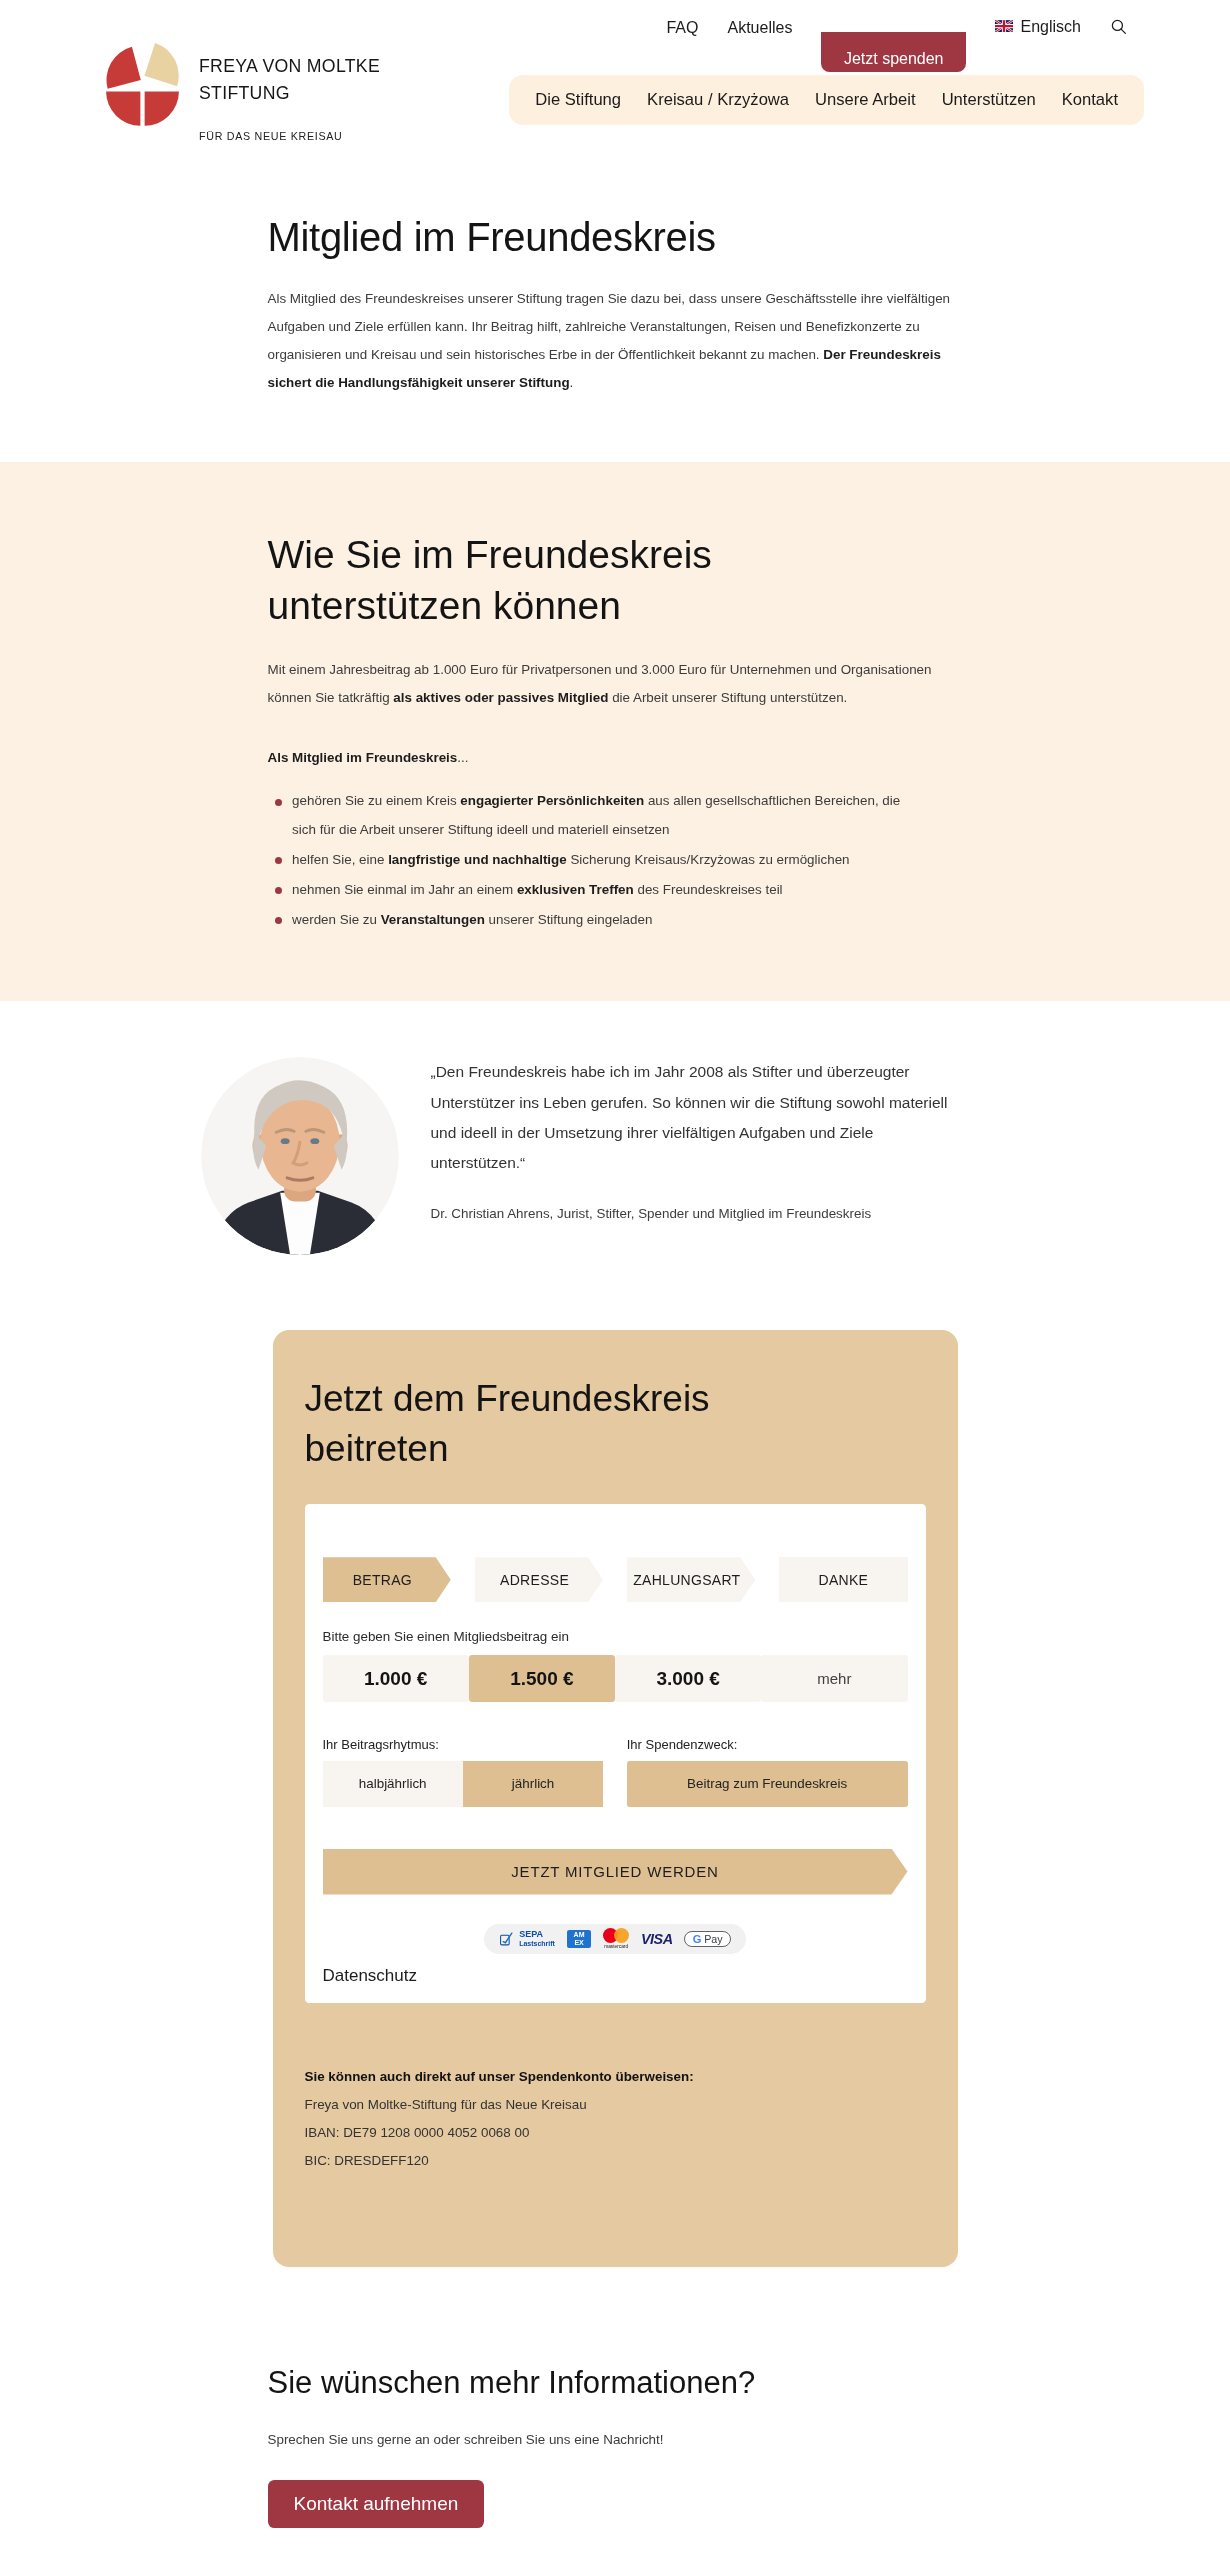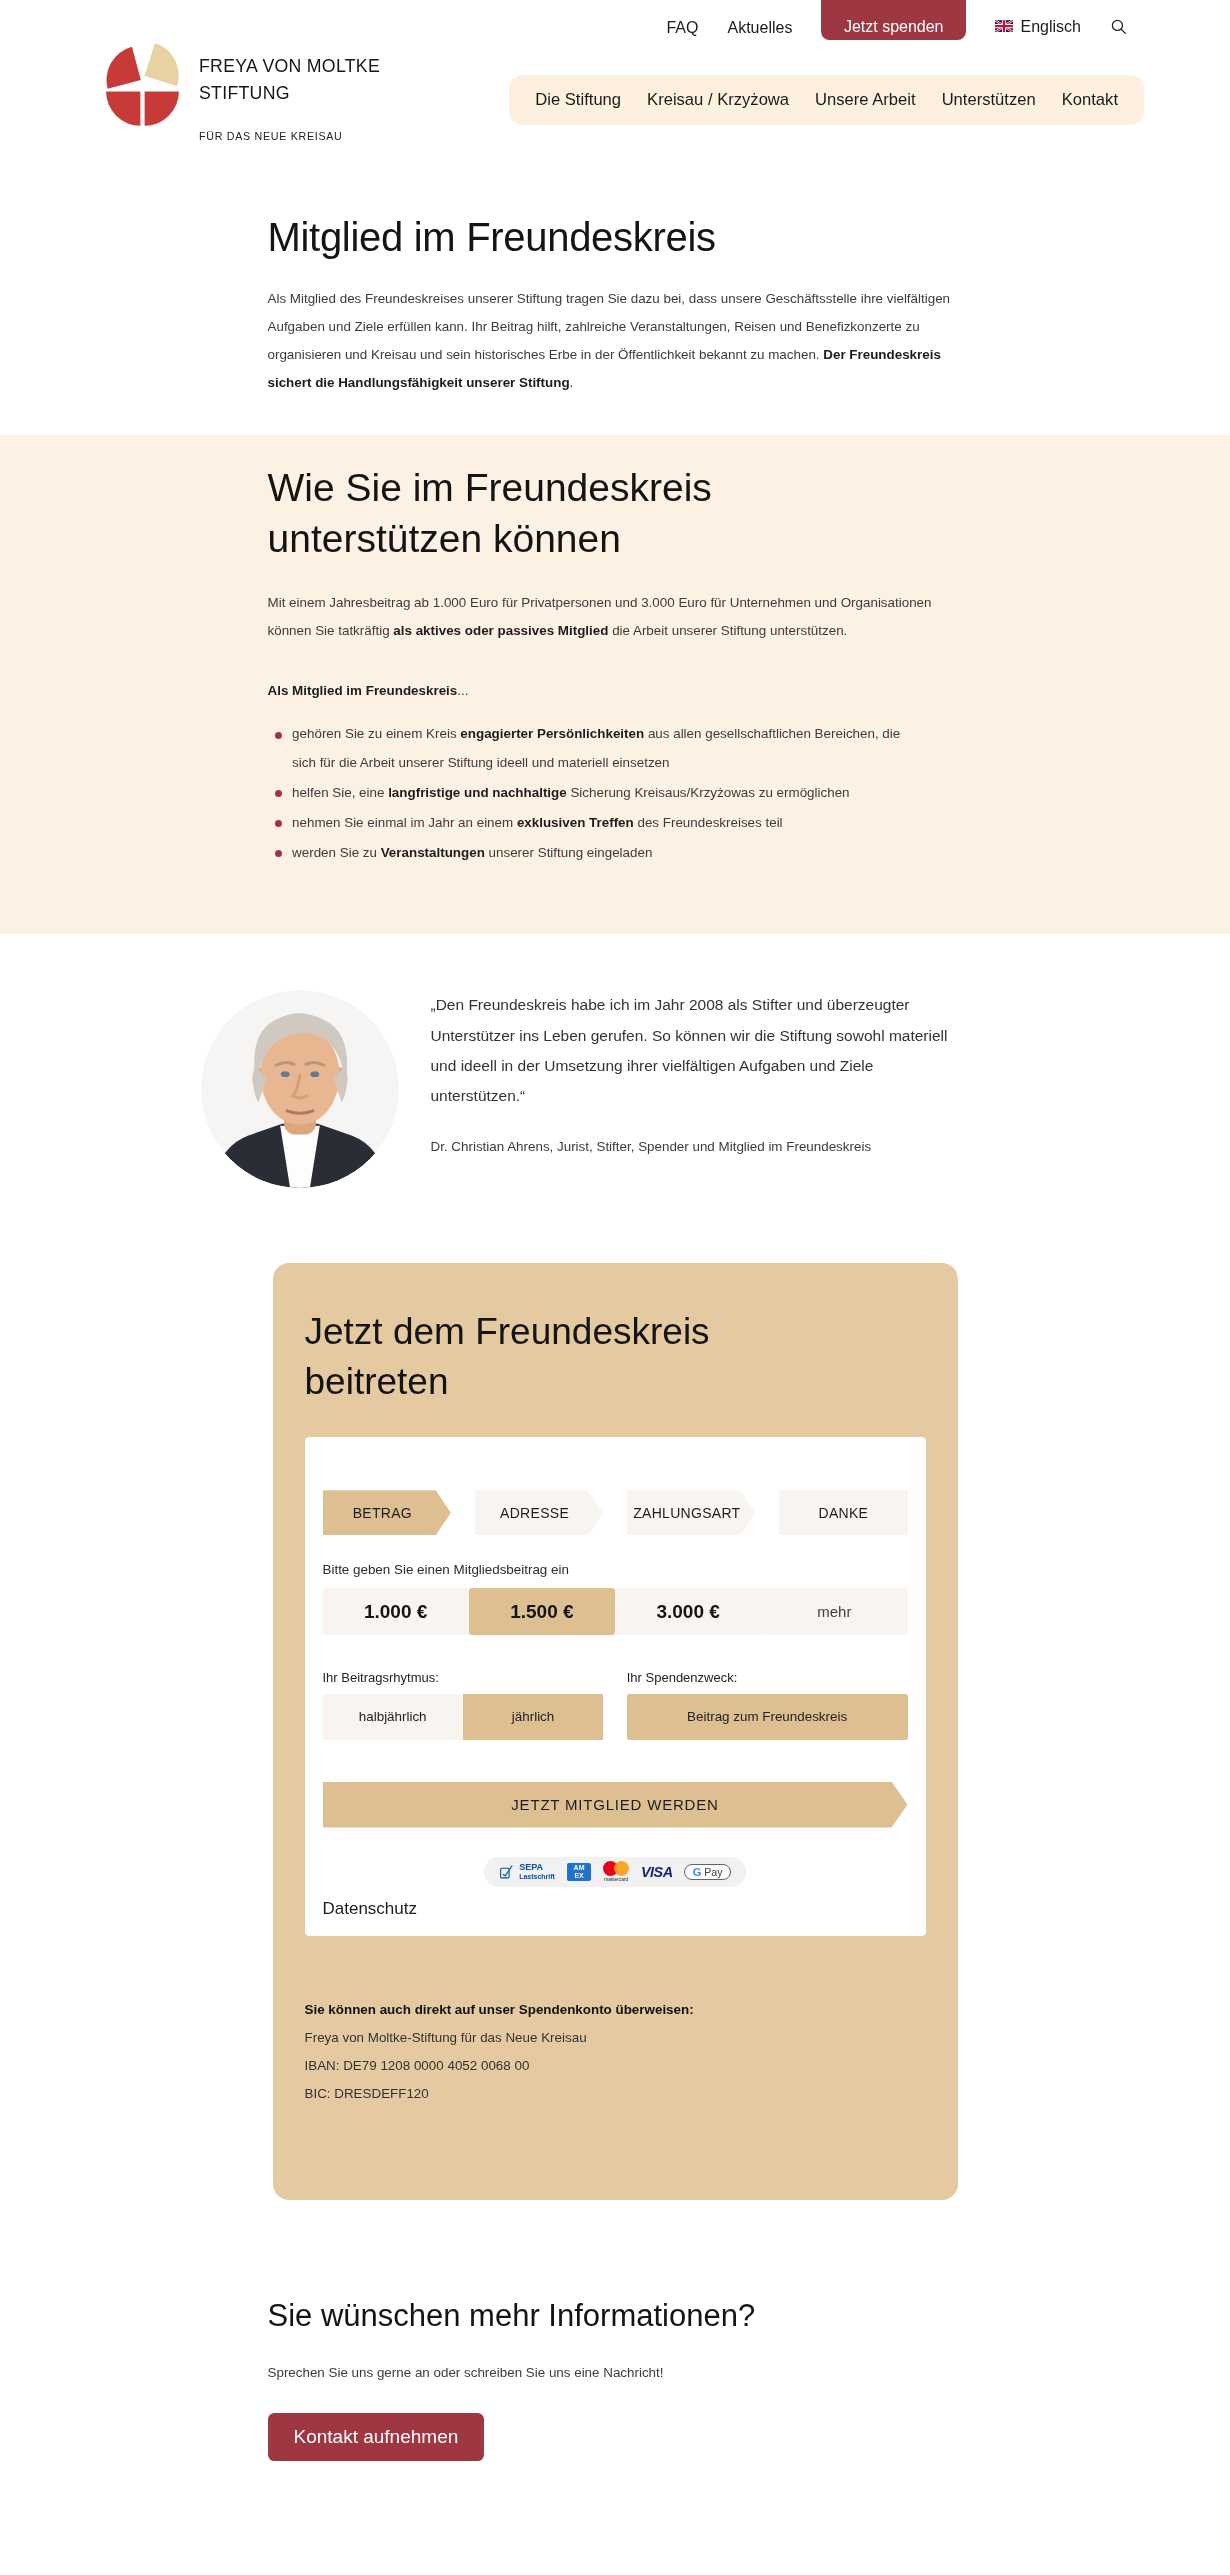"Jetzt spenden" .donate-btn { margin-top: none -> 32px }
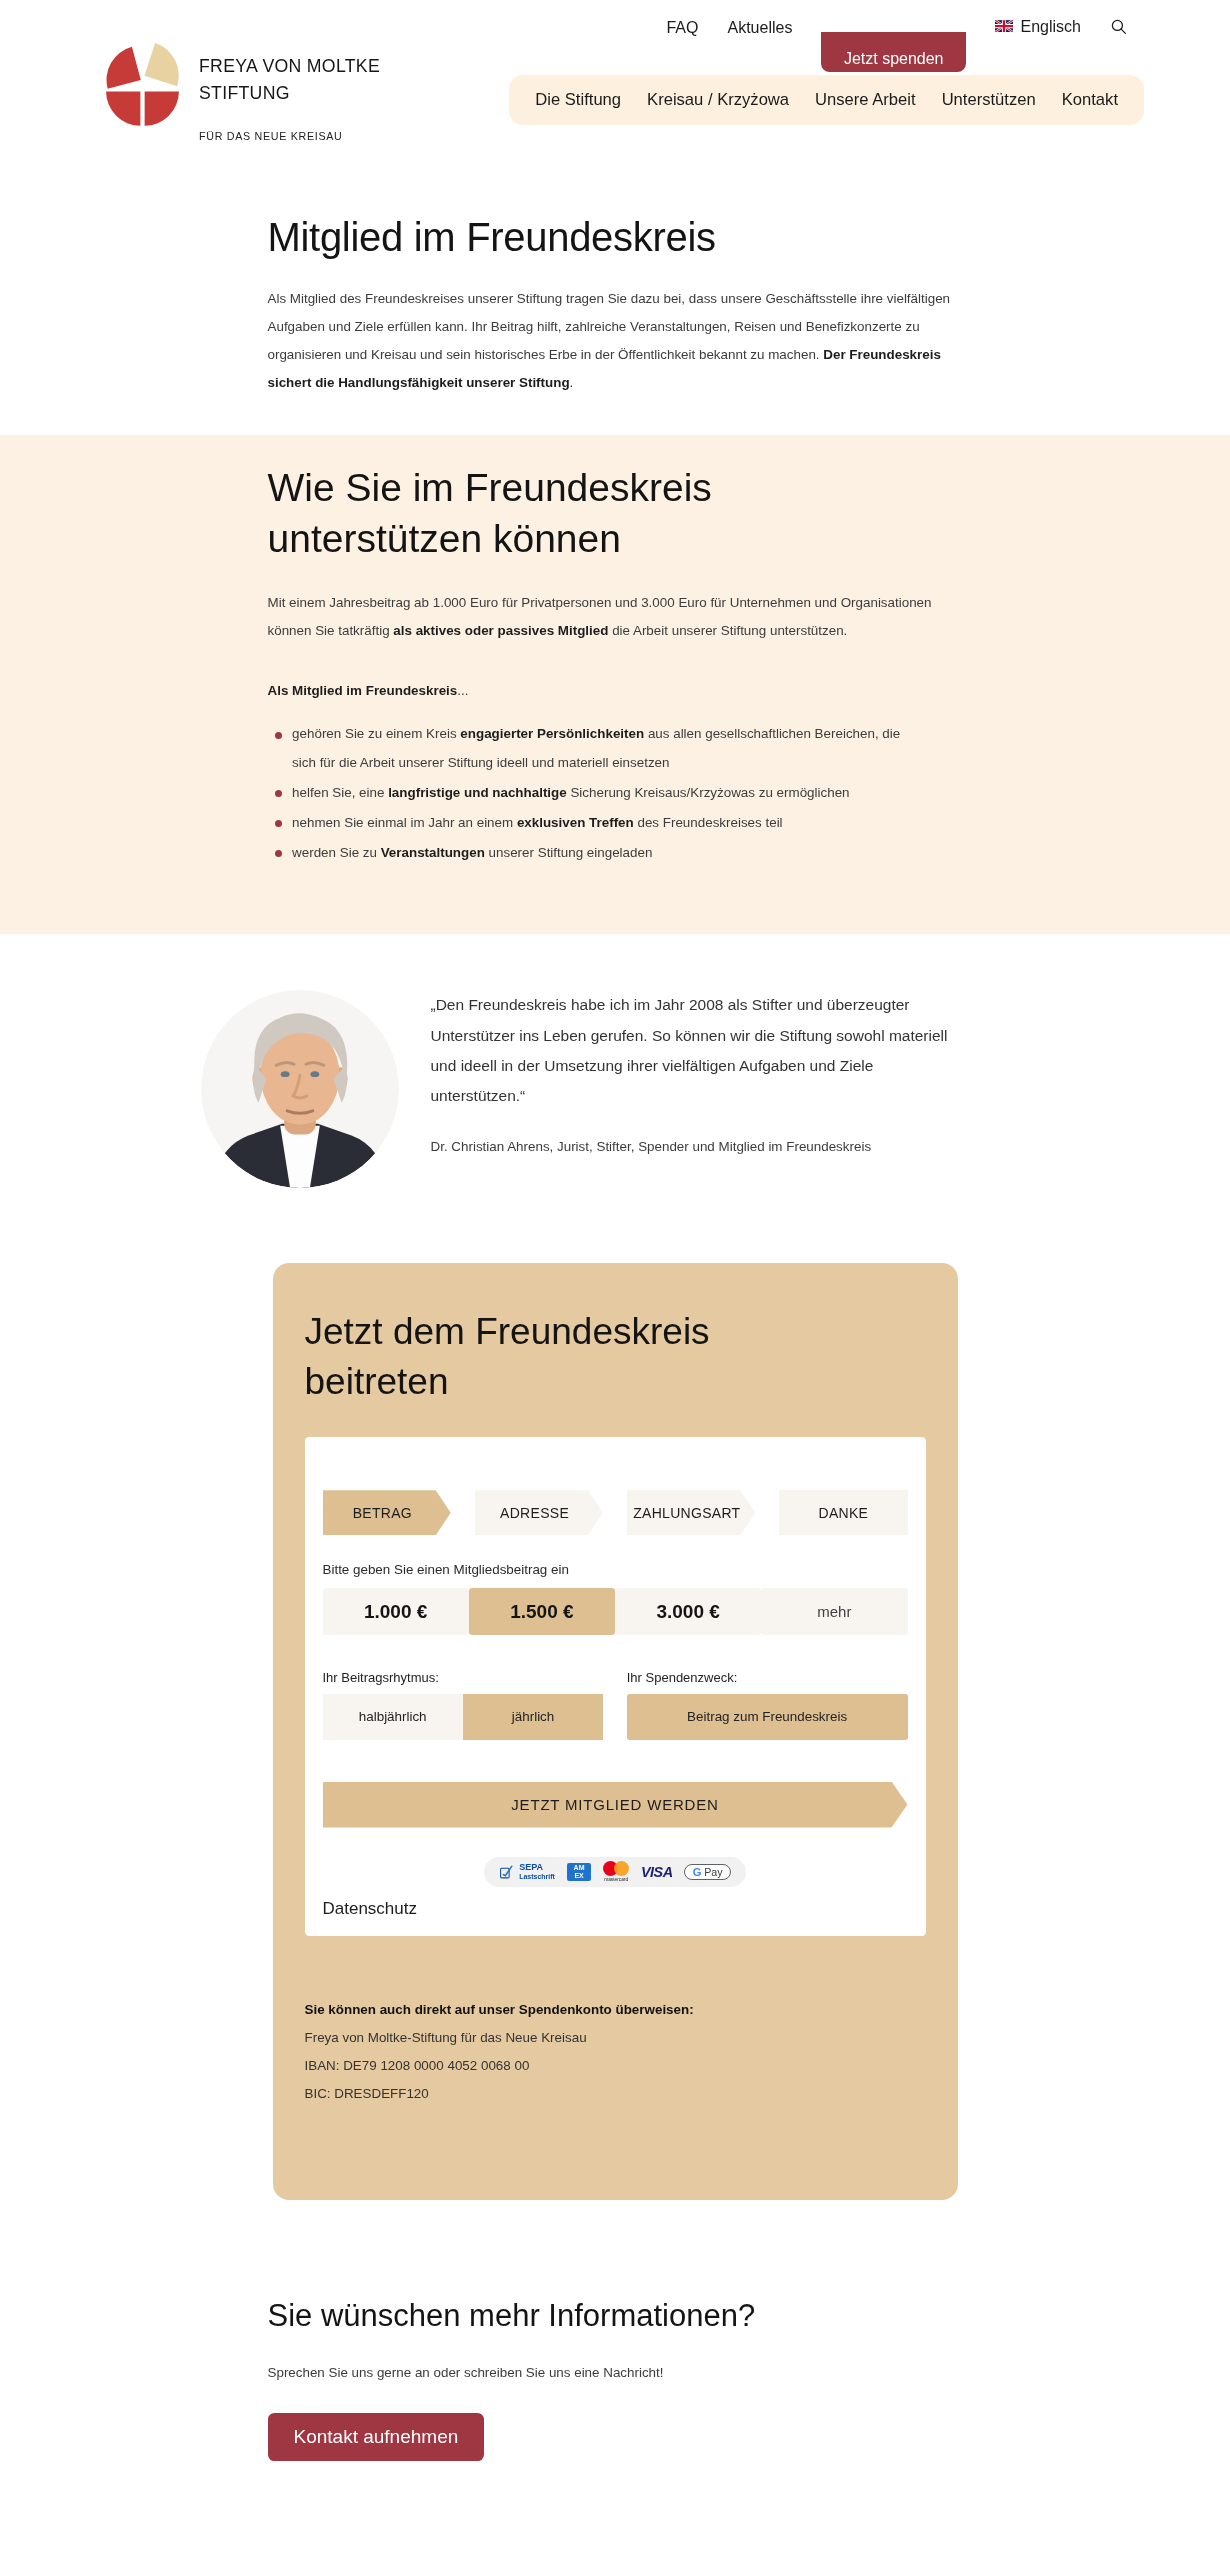"Wie Sie im Freundeskreis unterstützen" .support { margin-top: 38px -> 65px; padding: 28px 0 67px -> 68px 0 67px }
